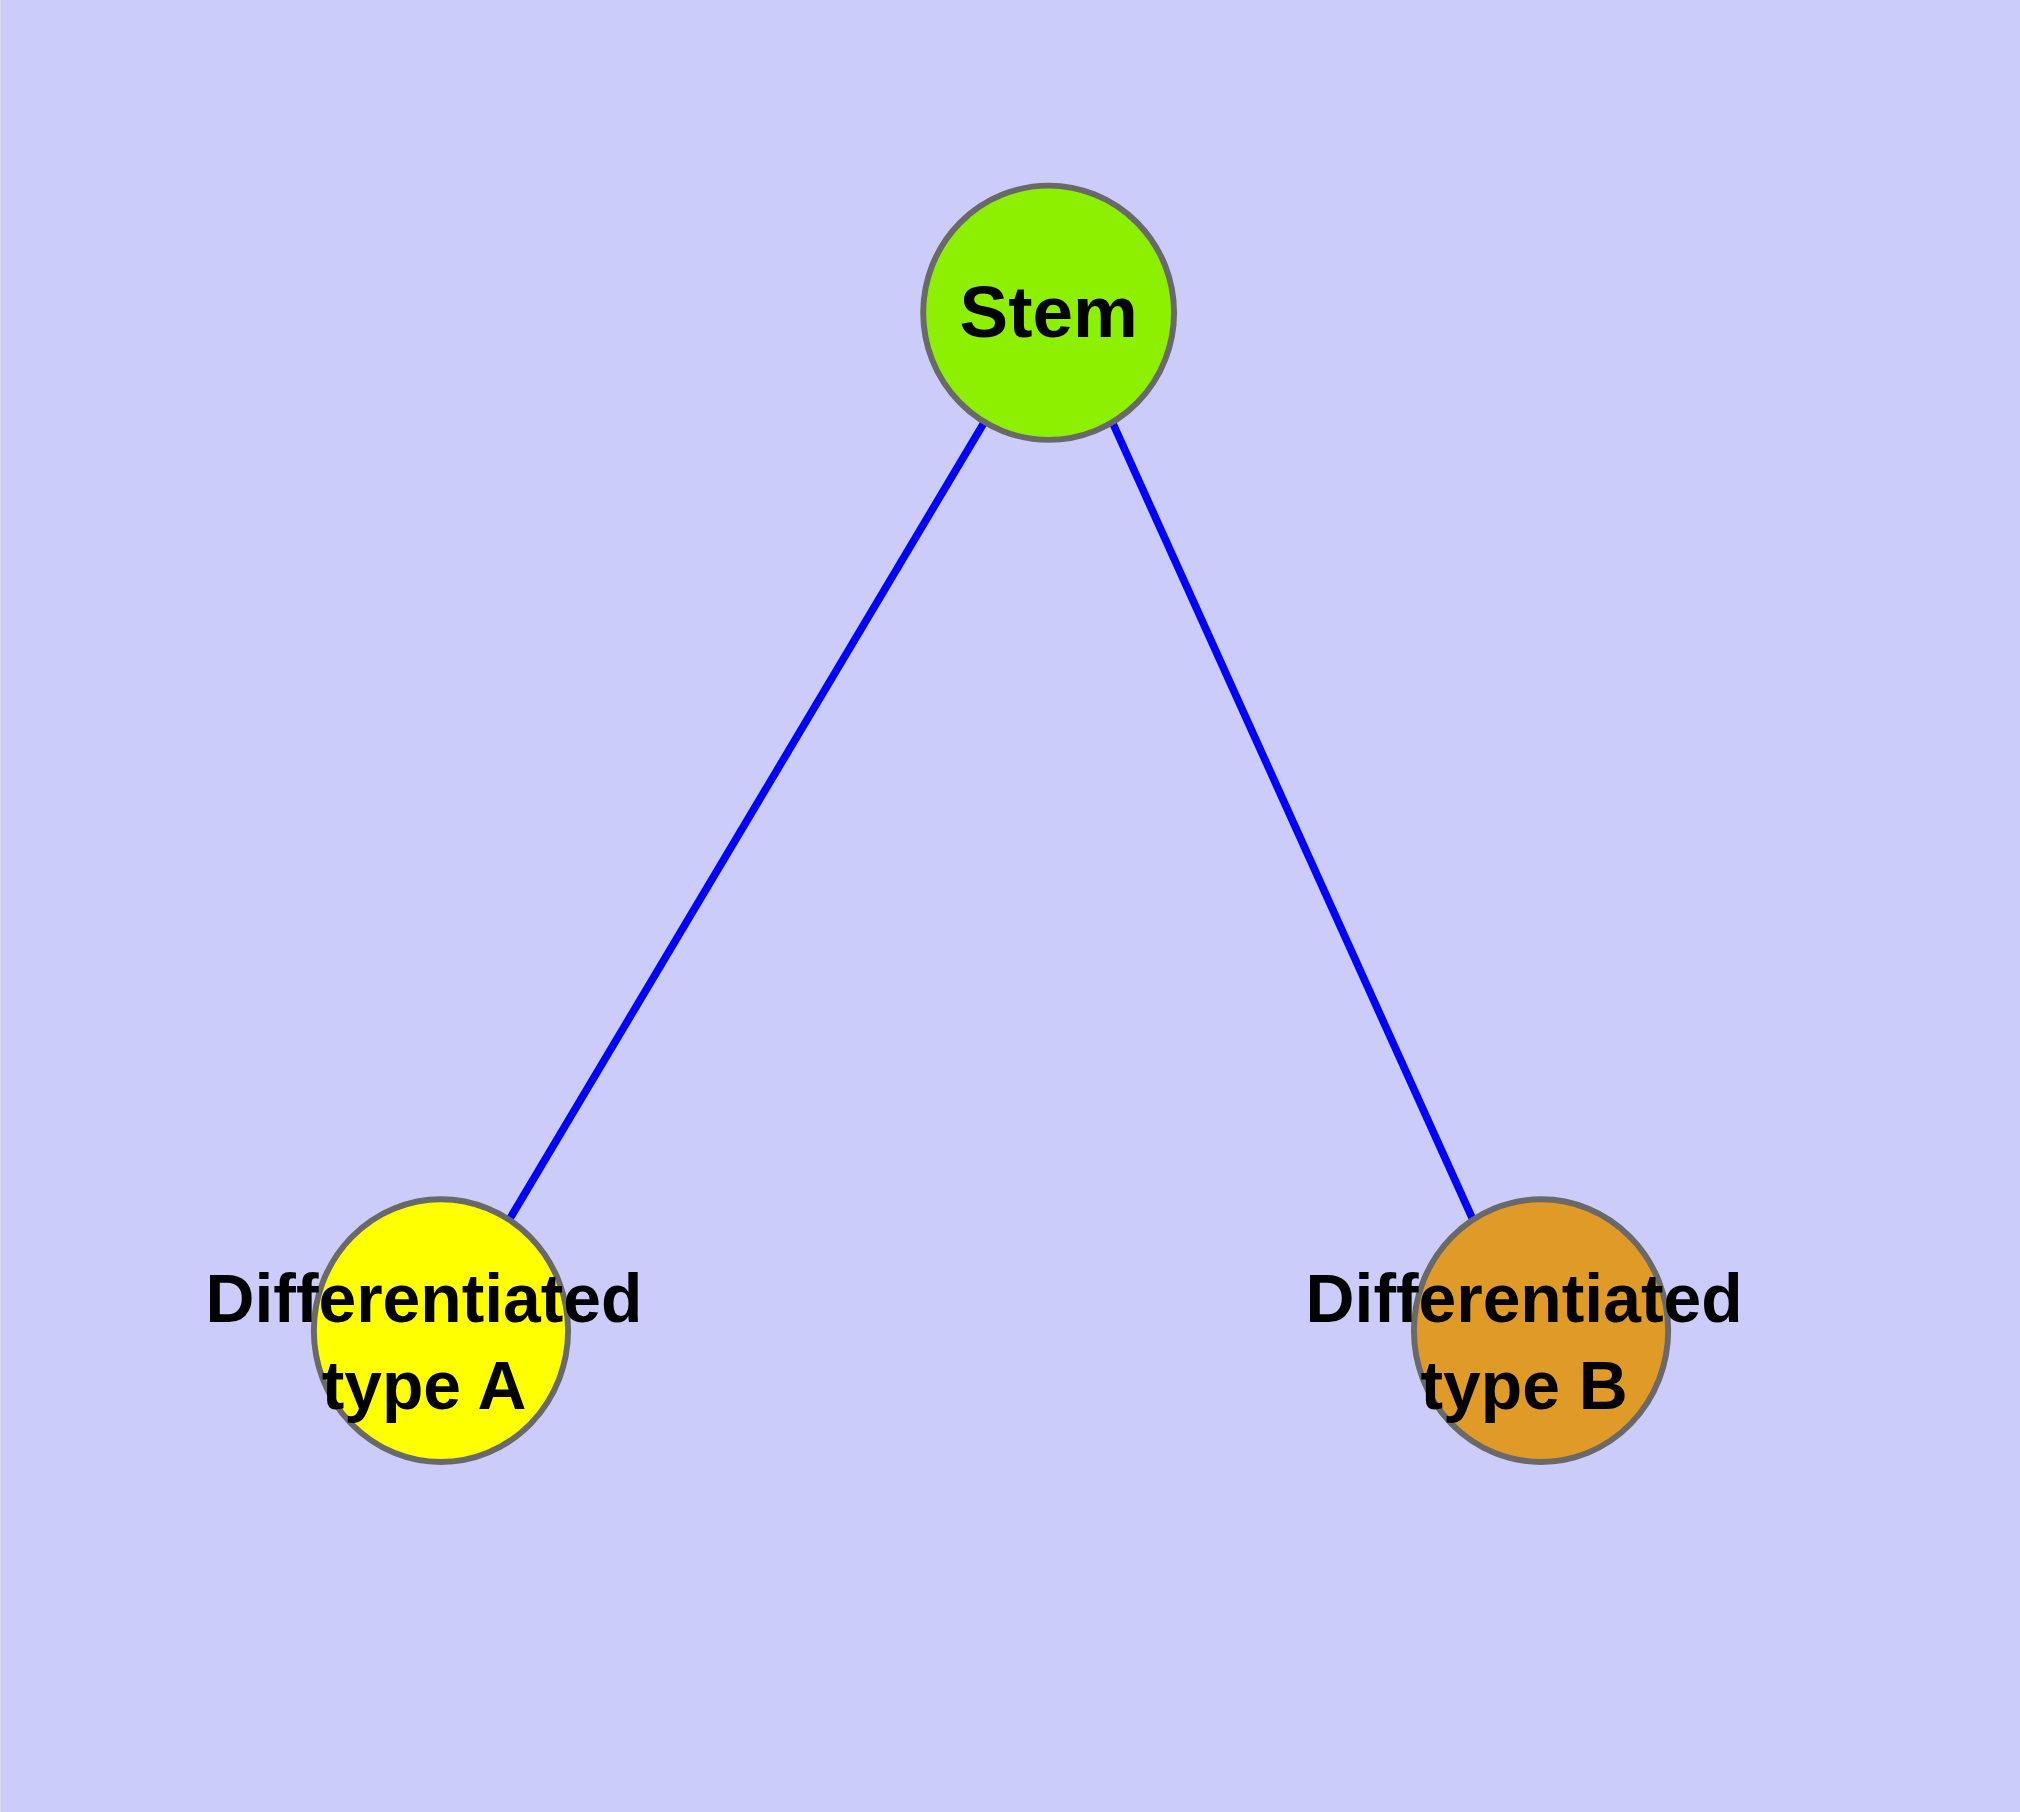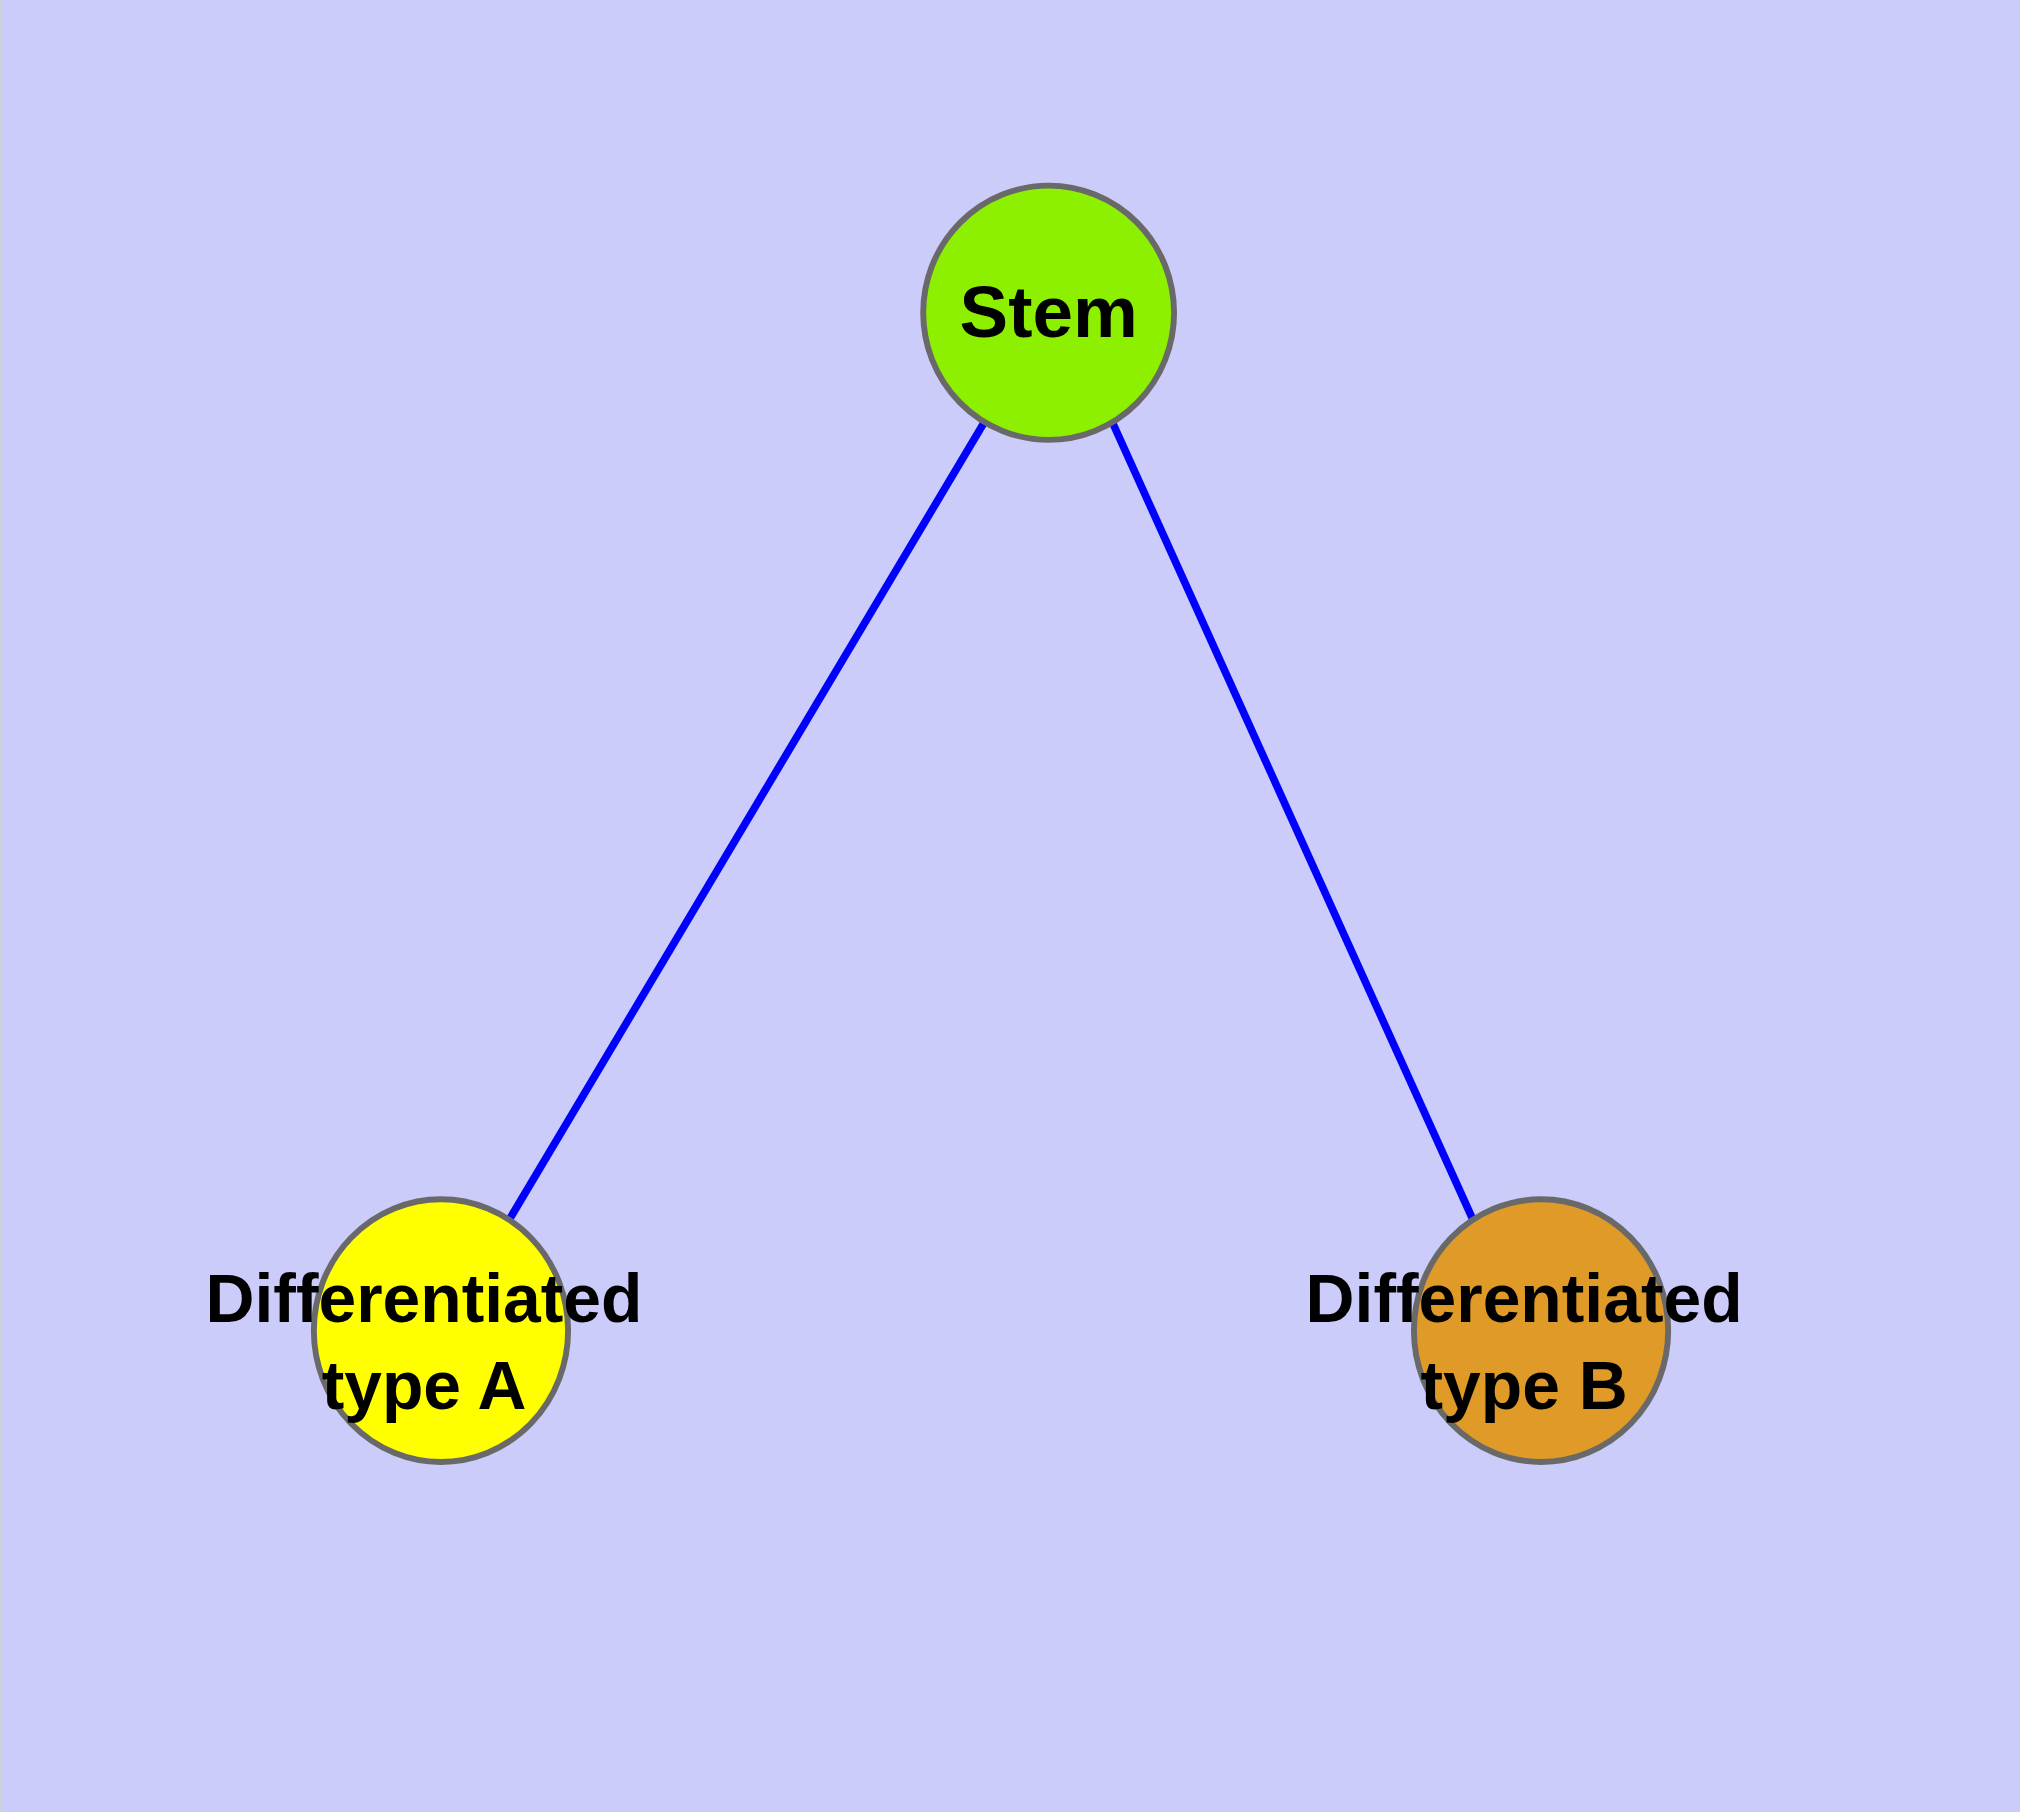"Stem" #graph-canvas { background: #bef264 -> #fef9c3 }
